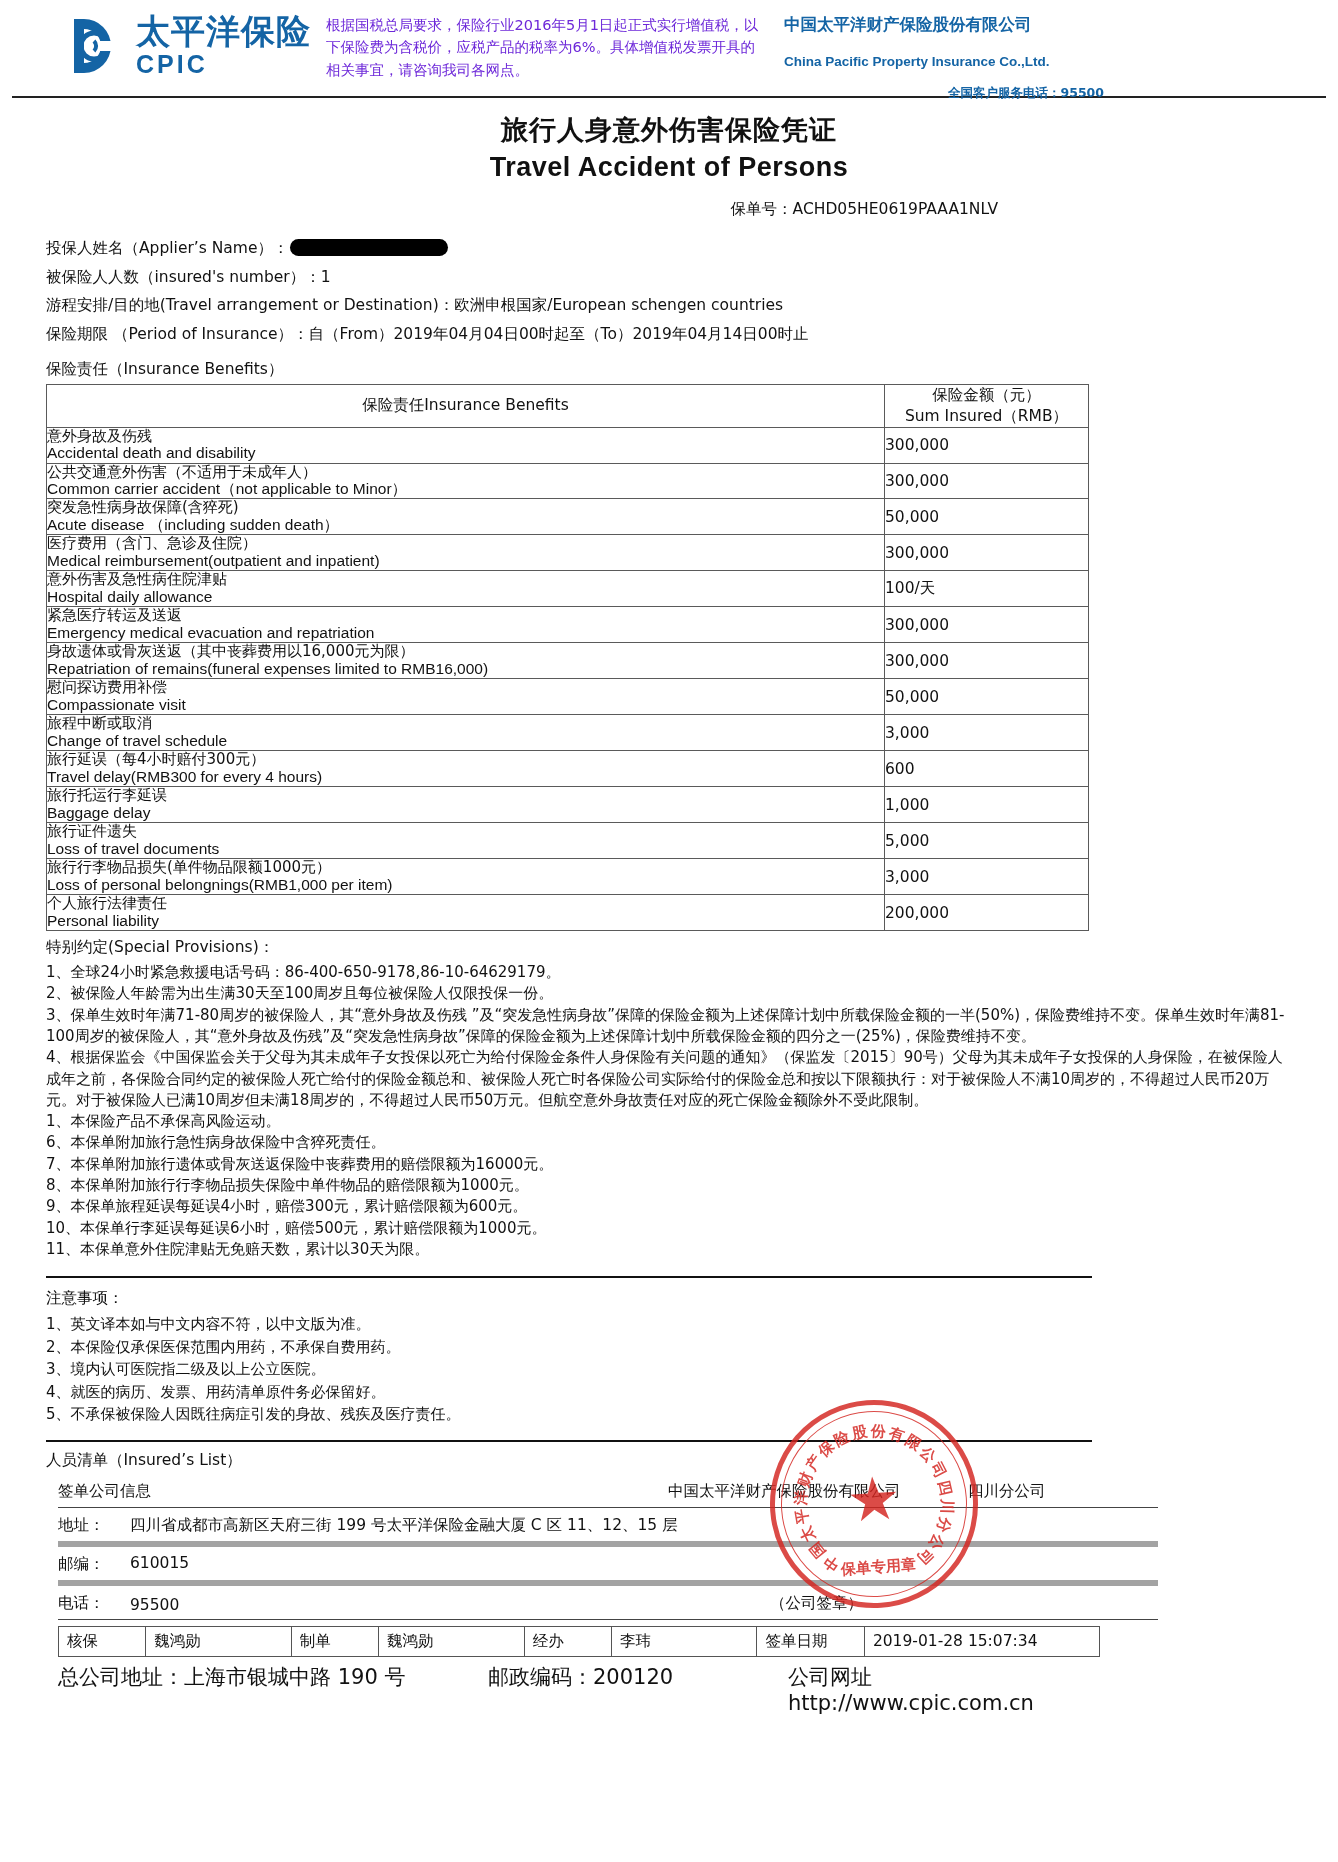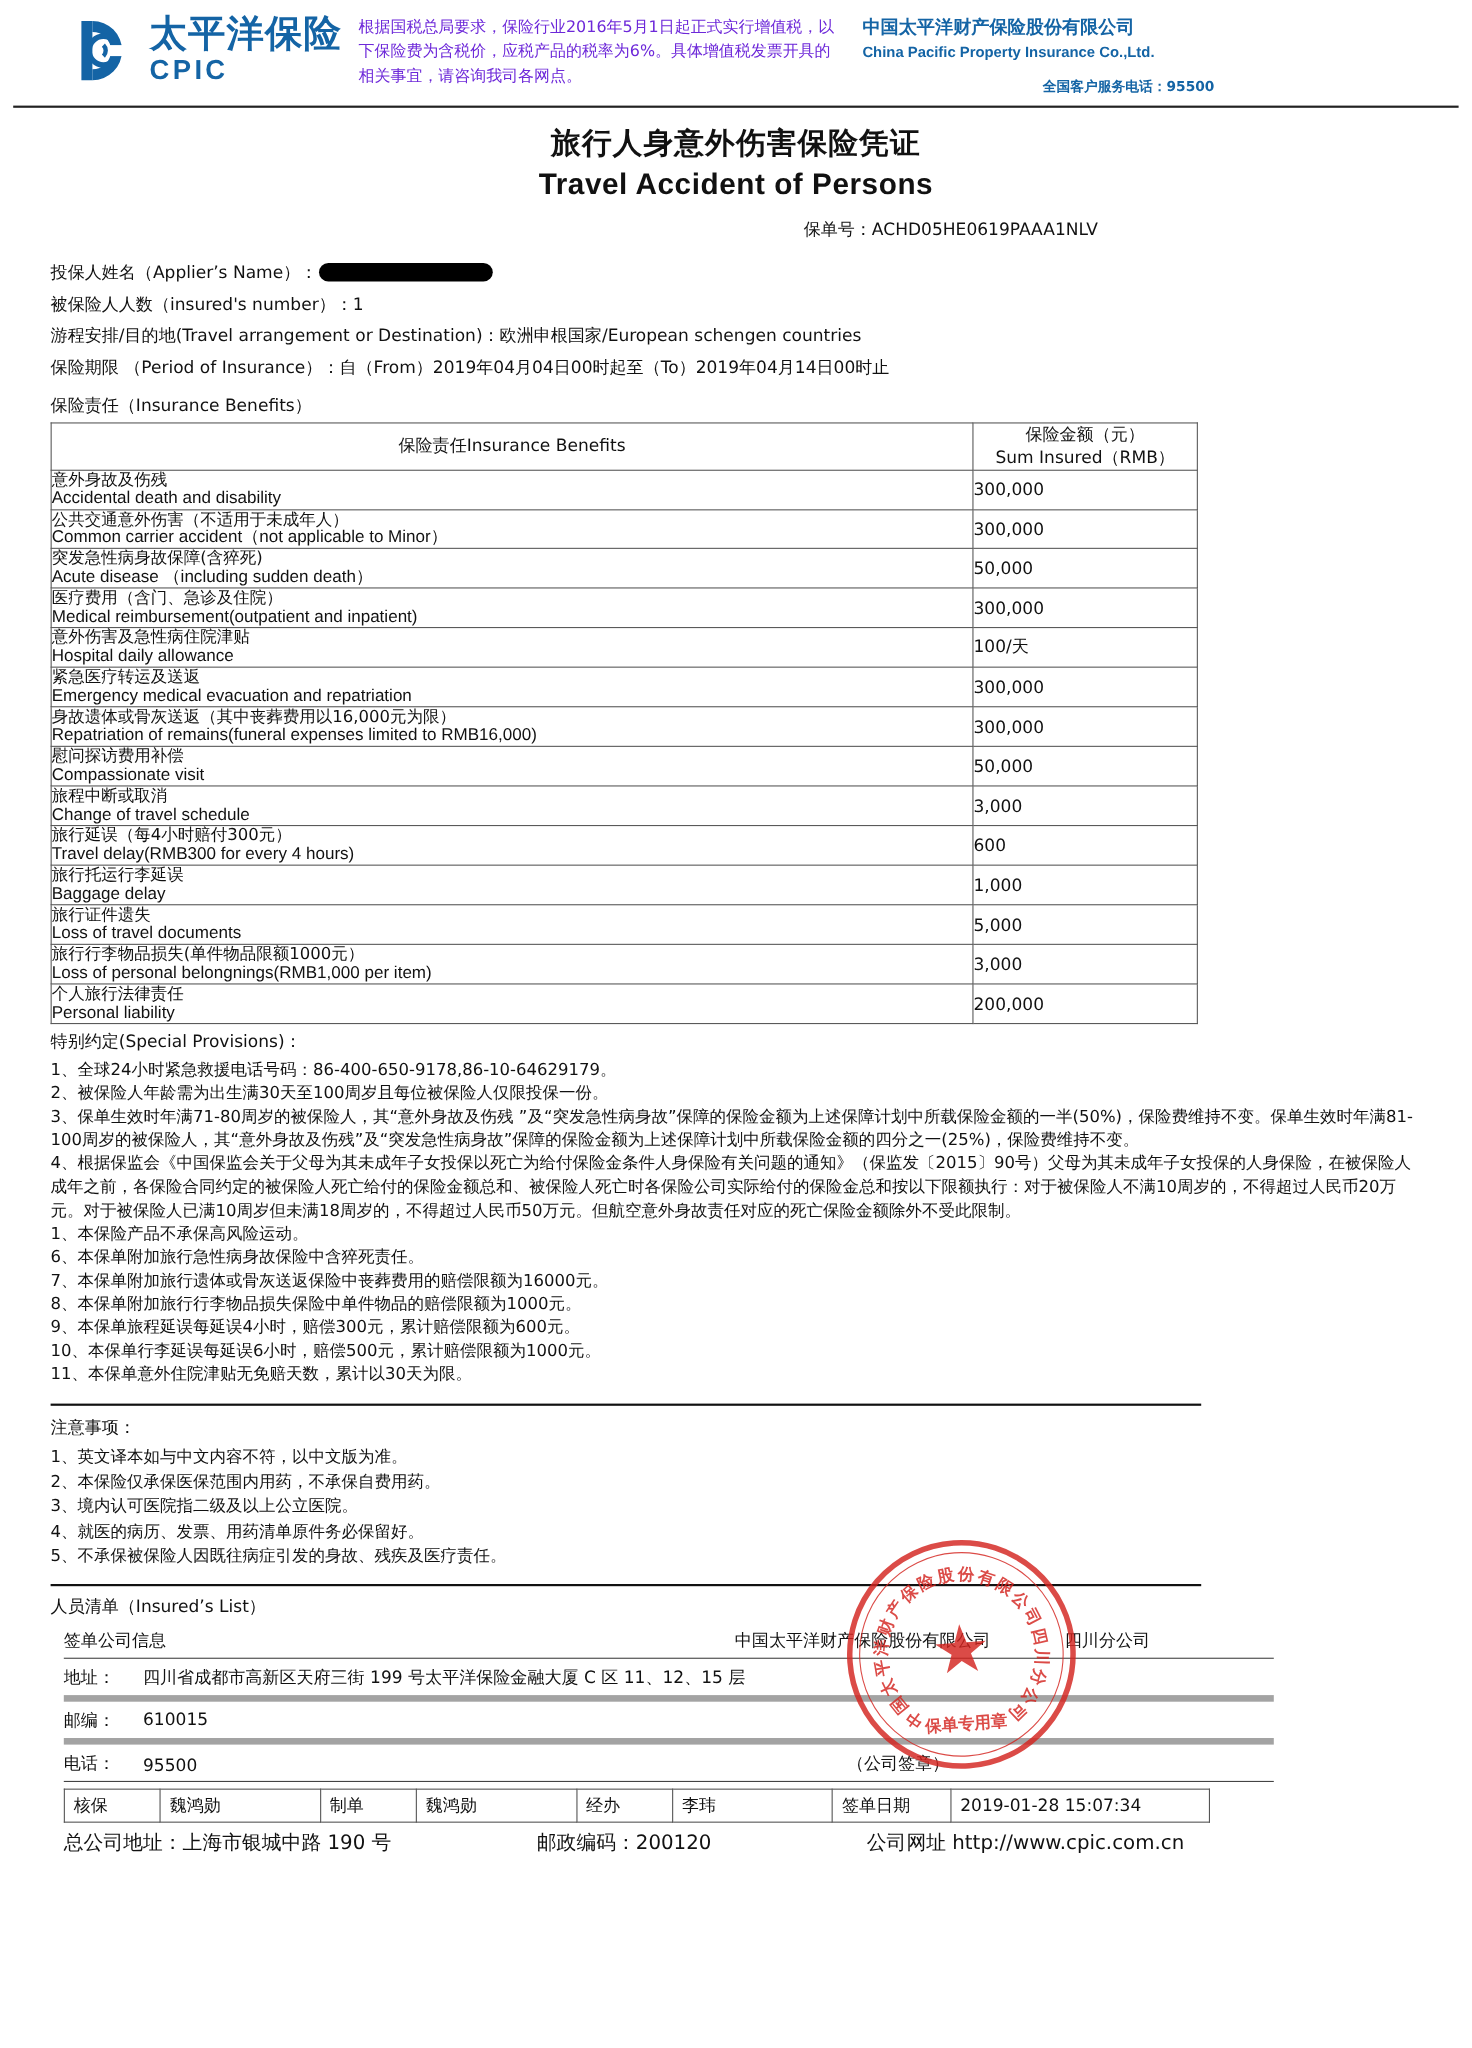"China Pacific Property Insurance" .company-en { margin-top: 4px -> 18px }
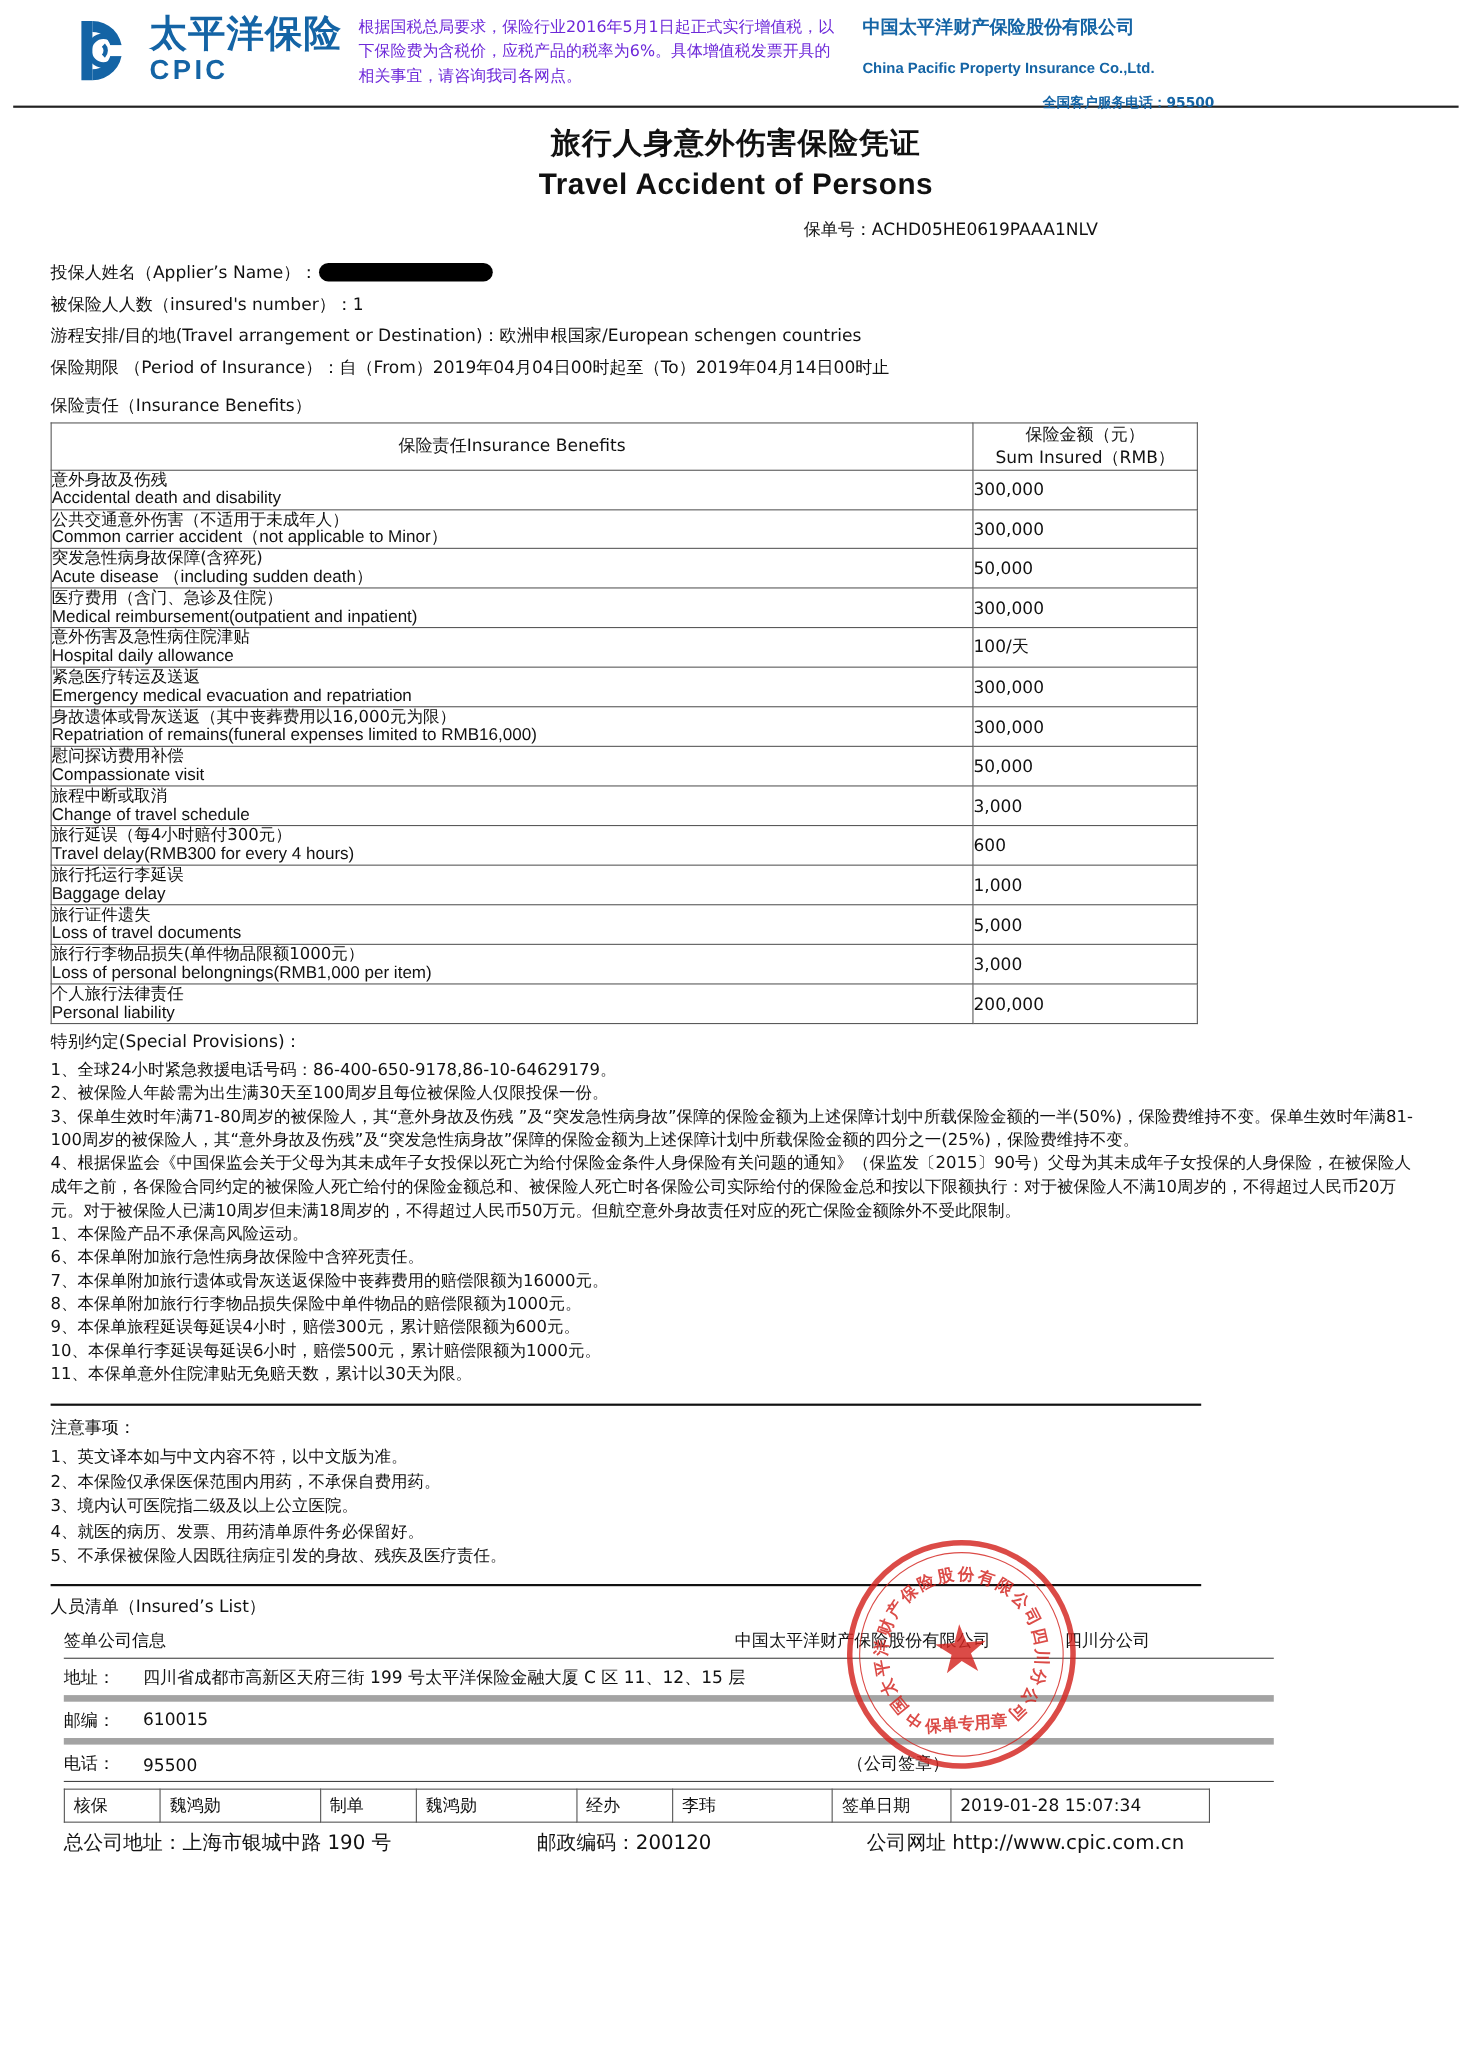"总公司地址：上海市银城中路 190 号" .bottom-row { font-size: 18px -> 21px }
